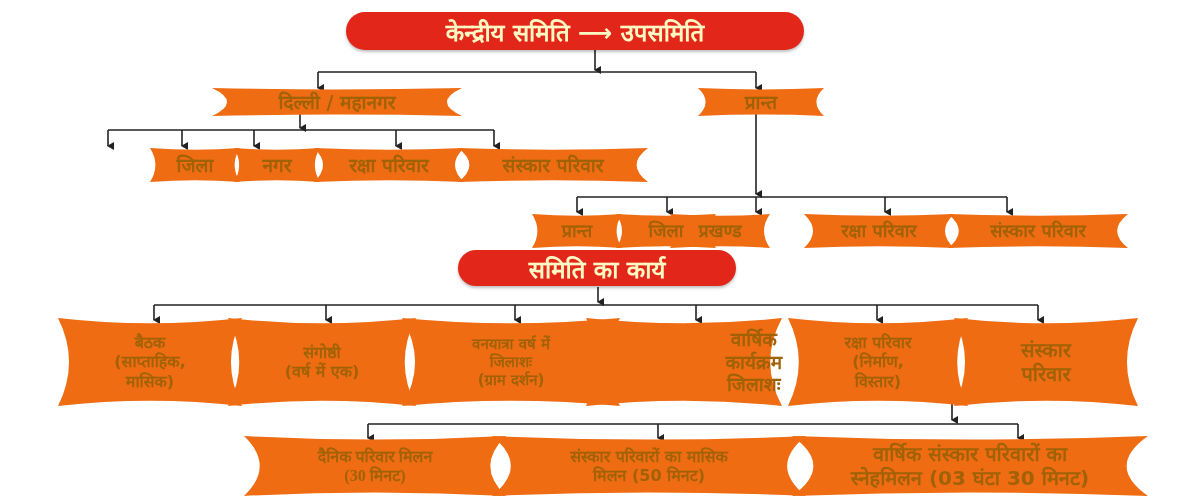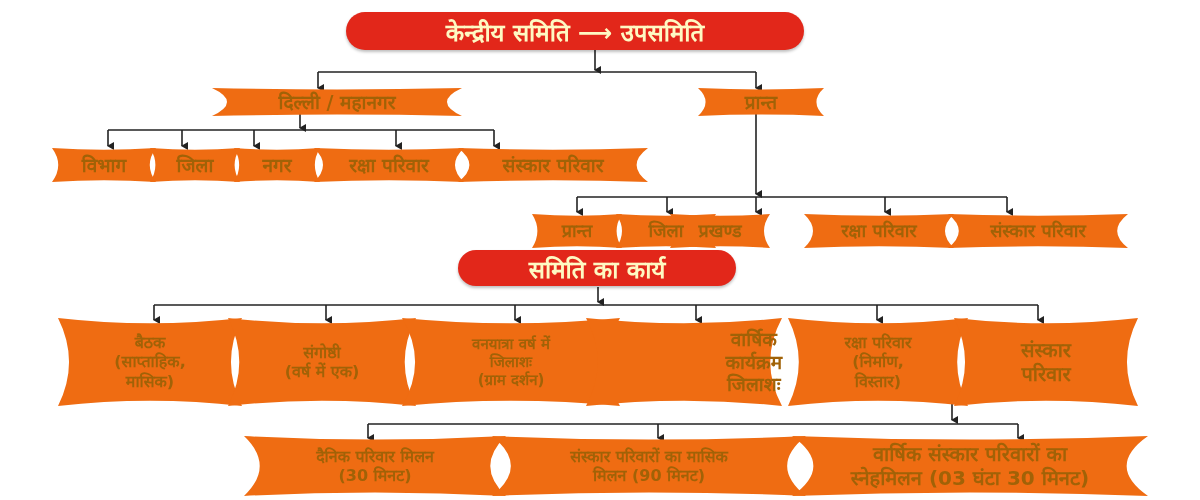"विभाग" div.node { html: <div> <svg> <path></path> </svg> <span>विभाग</span> </div> -> none }
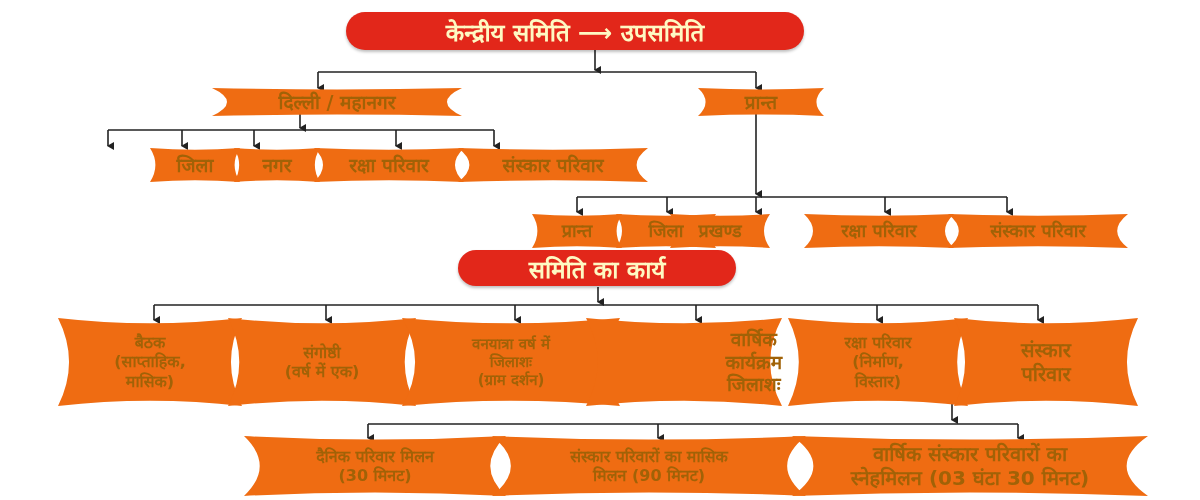"दैनिक परिवार मिलन" div.node { font-family: none -> Liberation Serif, serif }
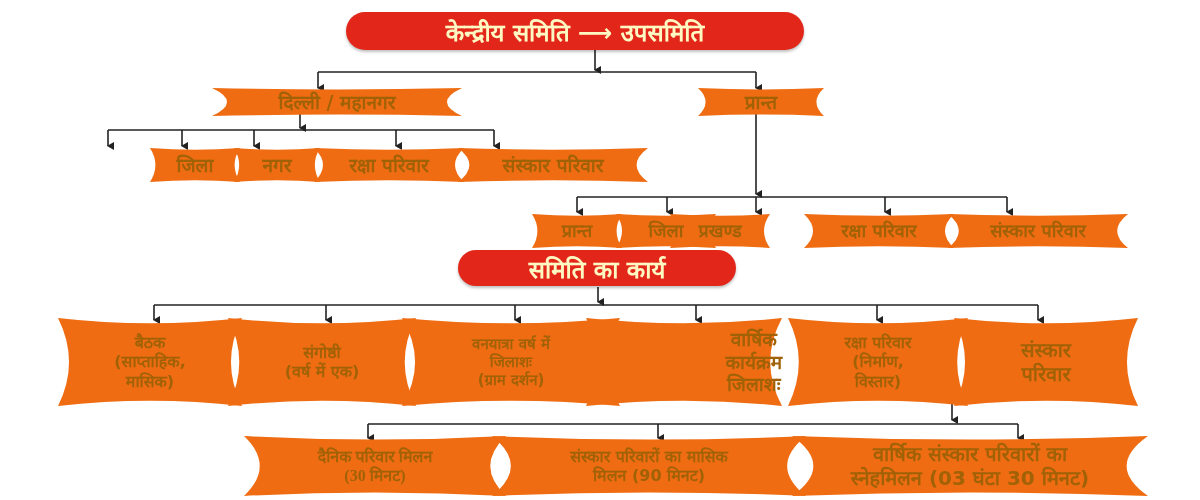"संस्कार परिवारों का मासिक" span.lbl { text: 90 -> 50 }
